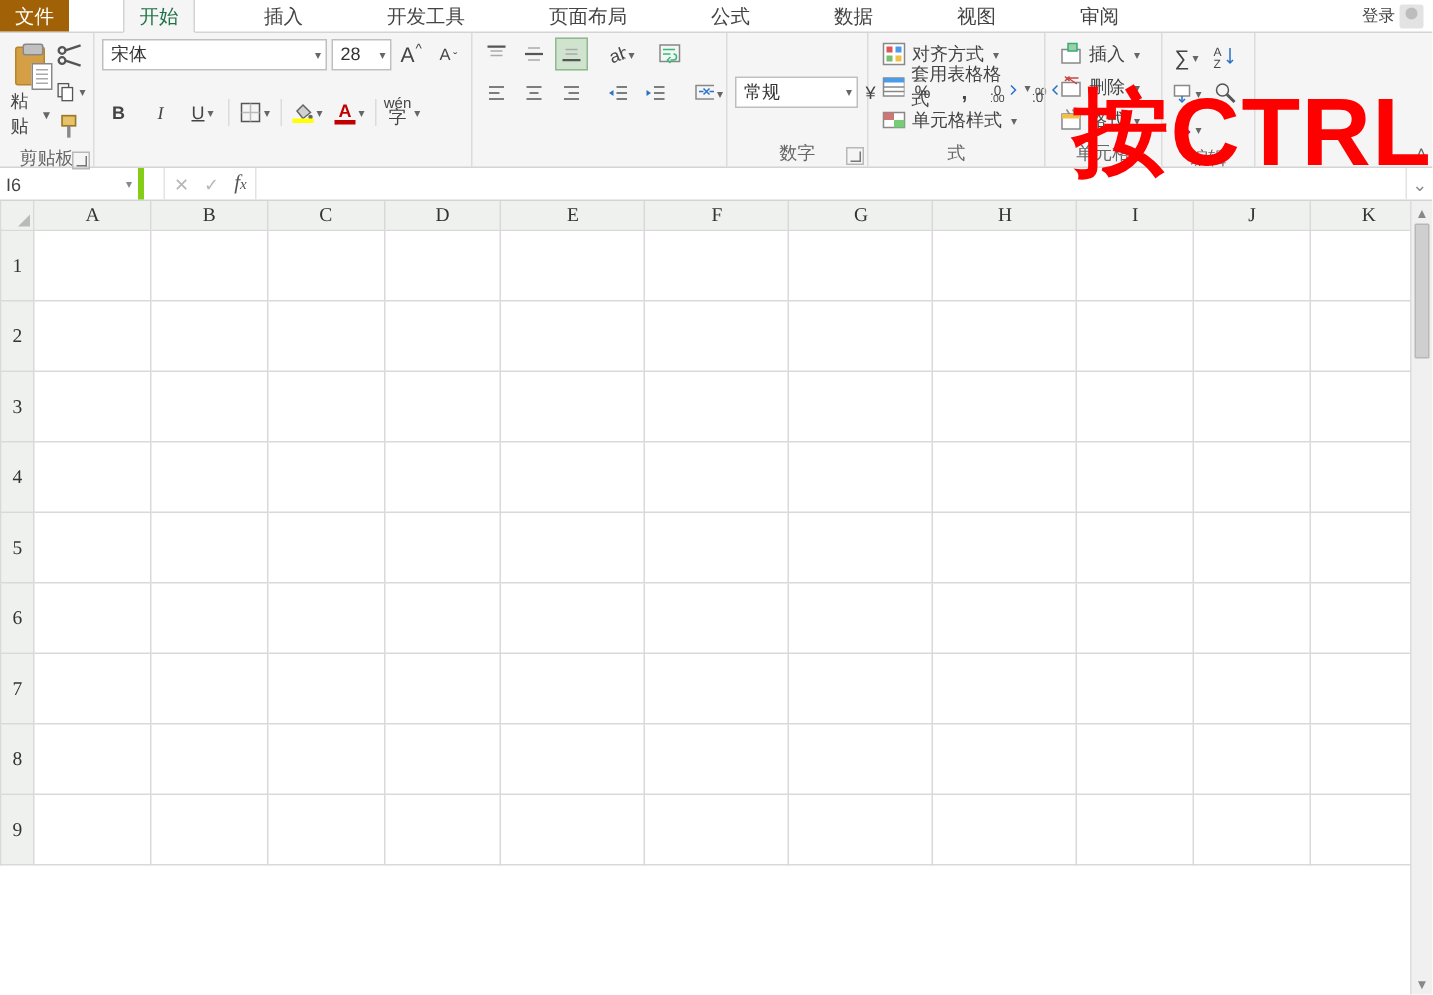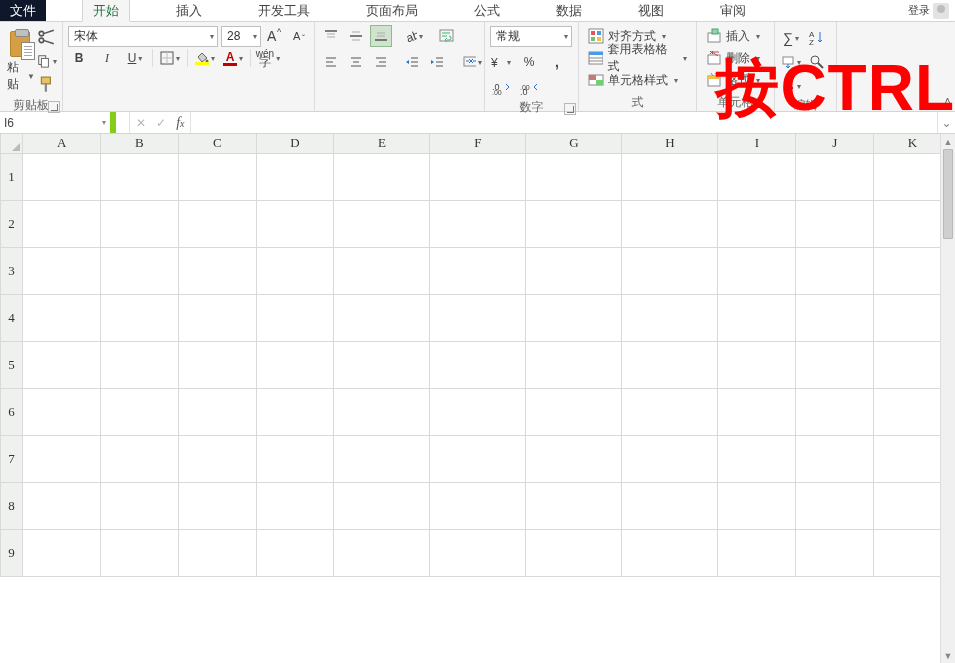"文件" .tab-file { background: #0f172a -> #a16207 }
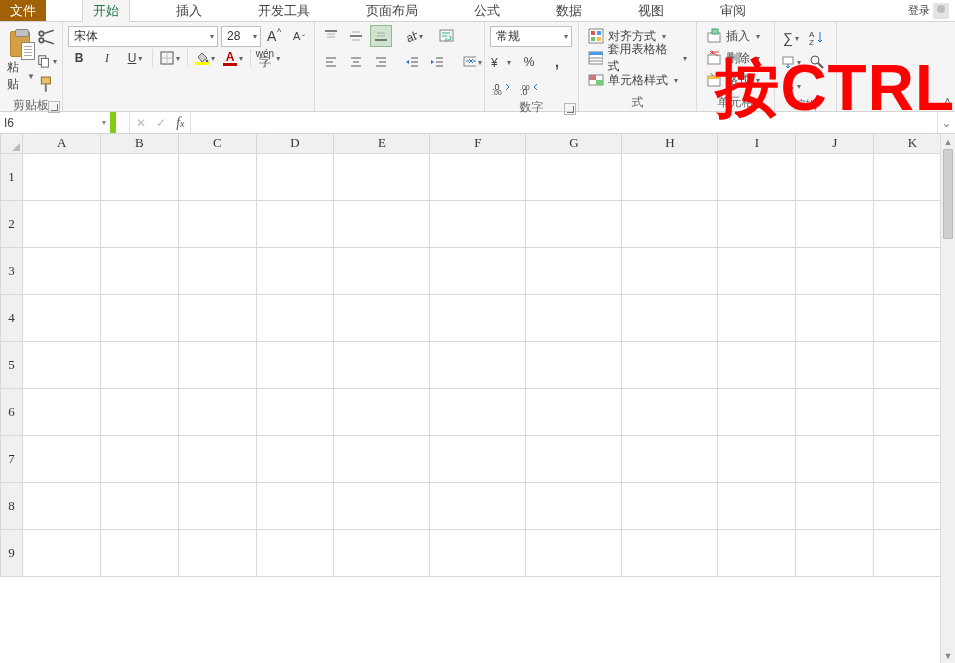"宋体" div.group-body { gap: 0 -> 17px }
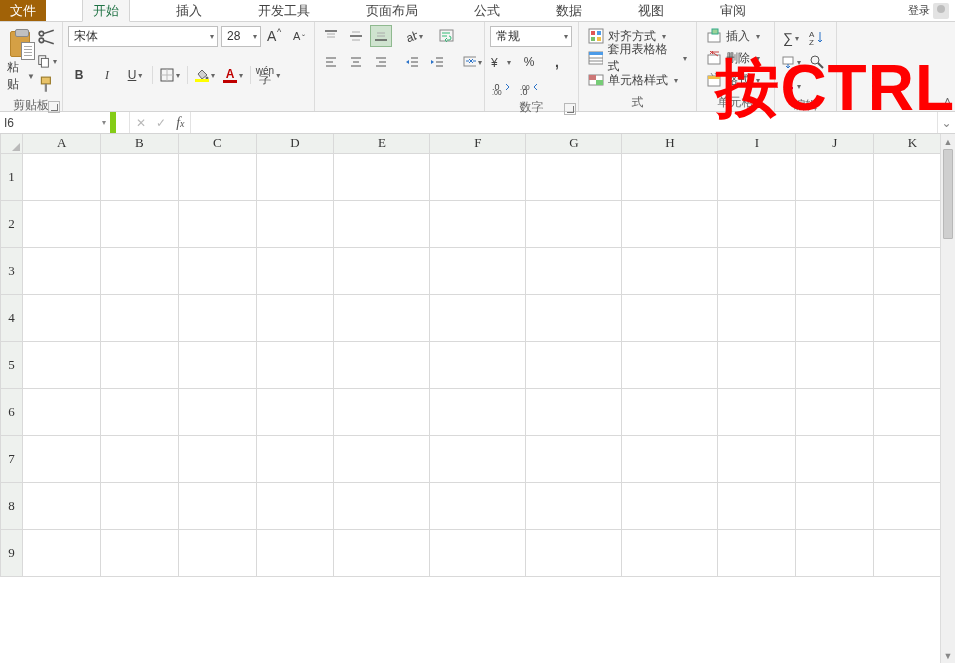"常规" div.group-body { flex-direction: column -> none; margin-top: none -> 25px }
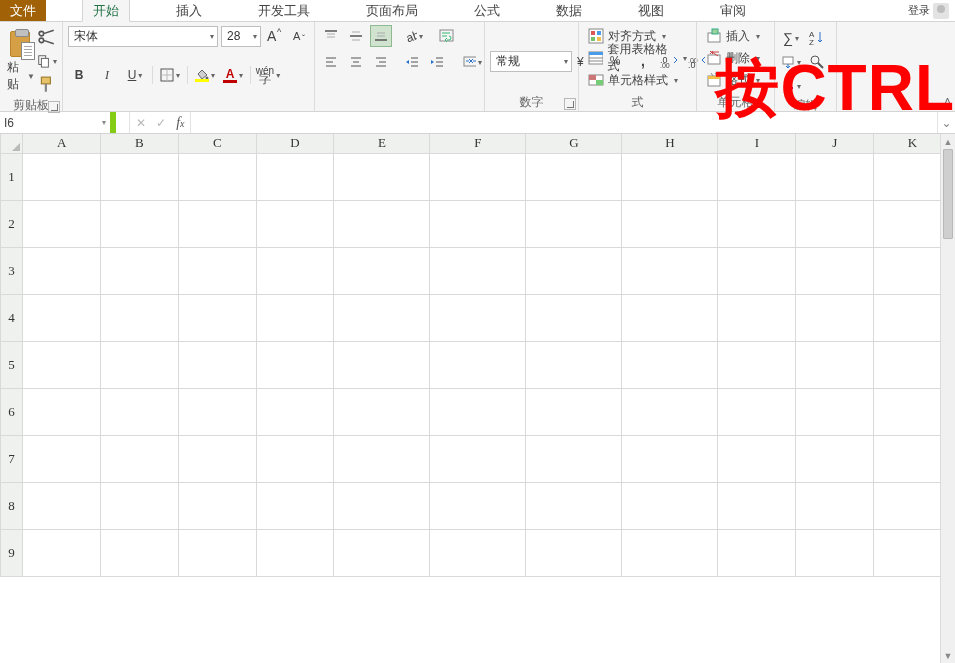"I6" .name-box { border-right: 6px solid #84cc16 -> 4px solid #84cc16; width: 116px -> 96px }
